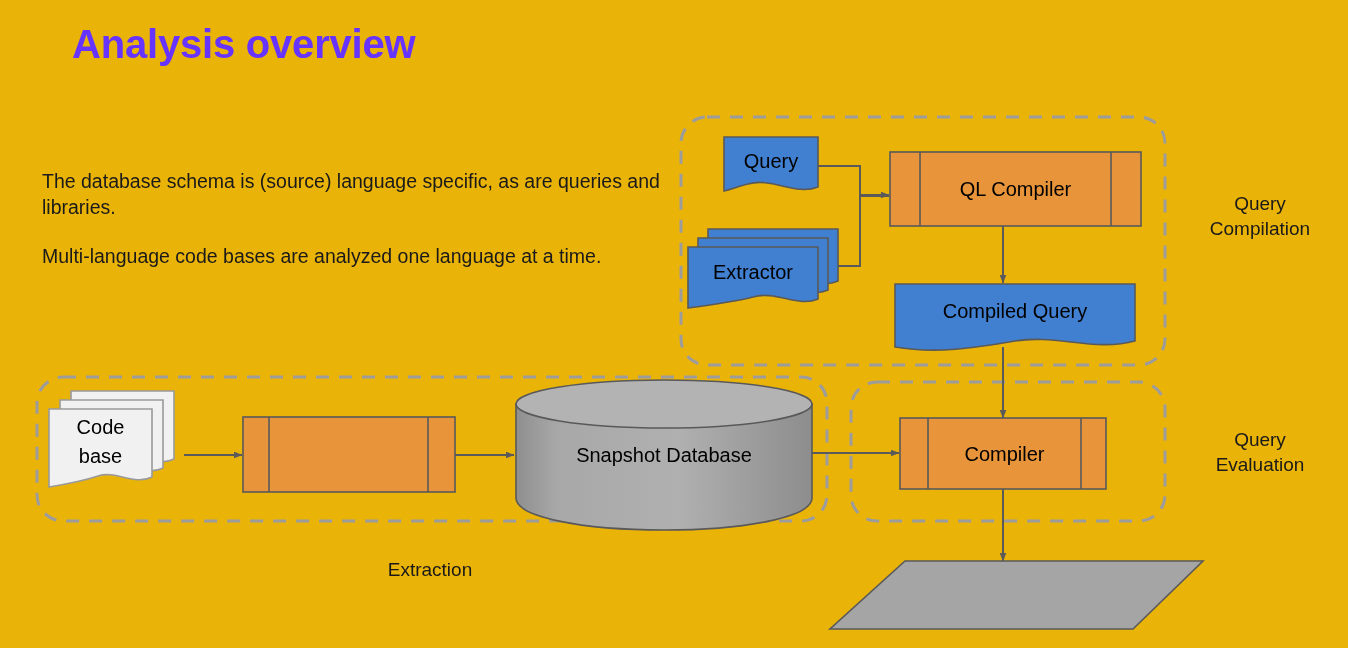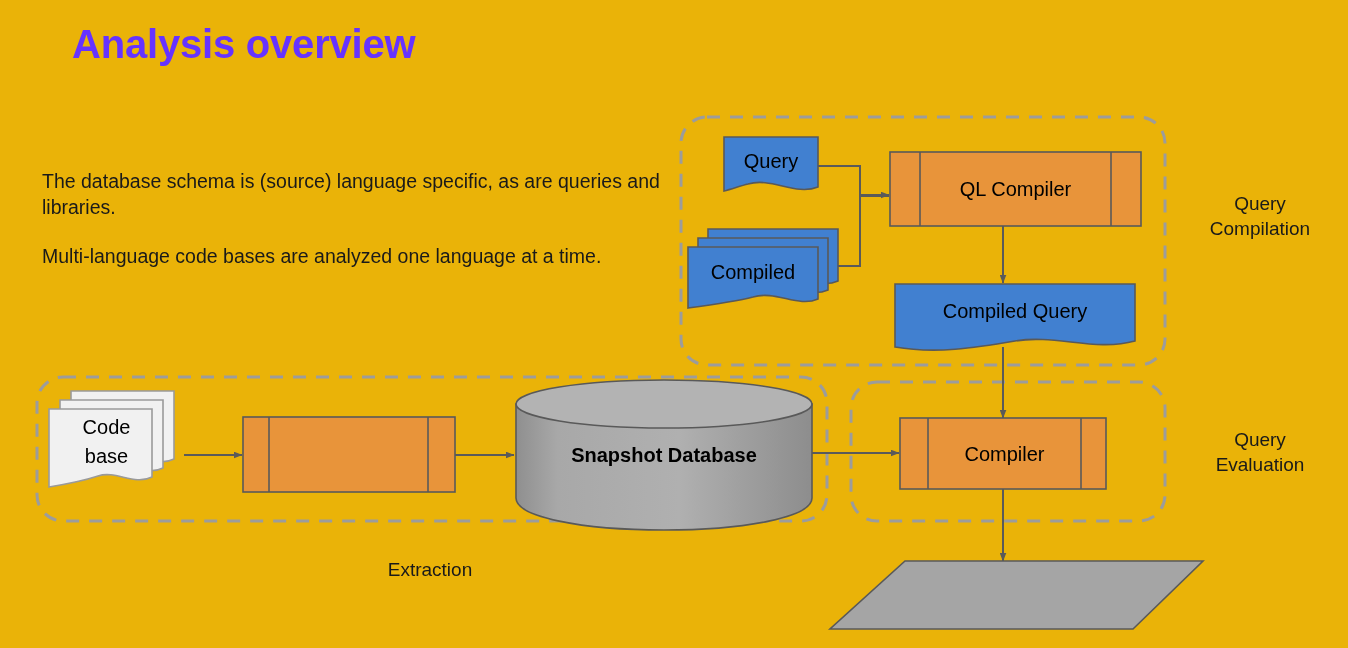"Compiled" div.shape-label { text: Compiled -> Extractor }
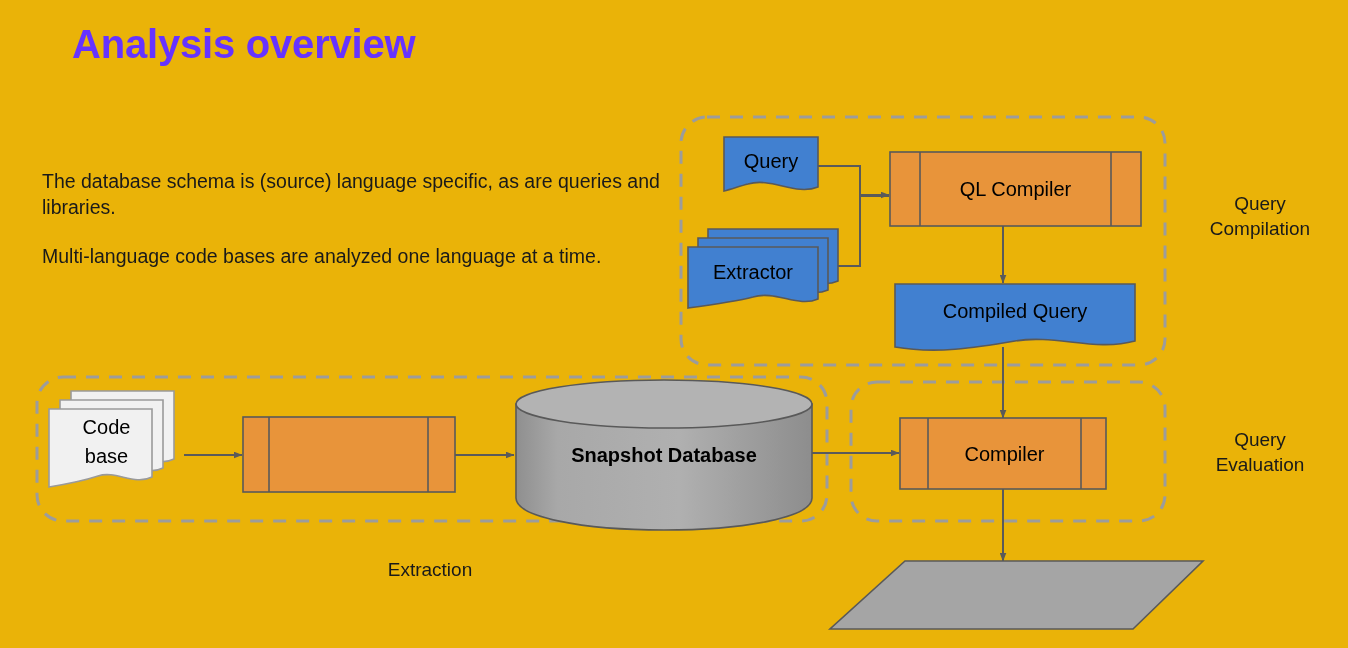"Code" div.shape-label { width: 115px -> 103px }
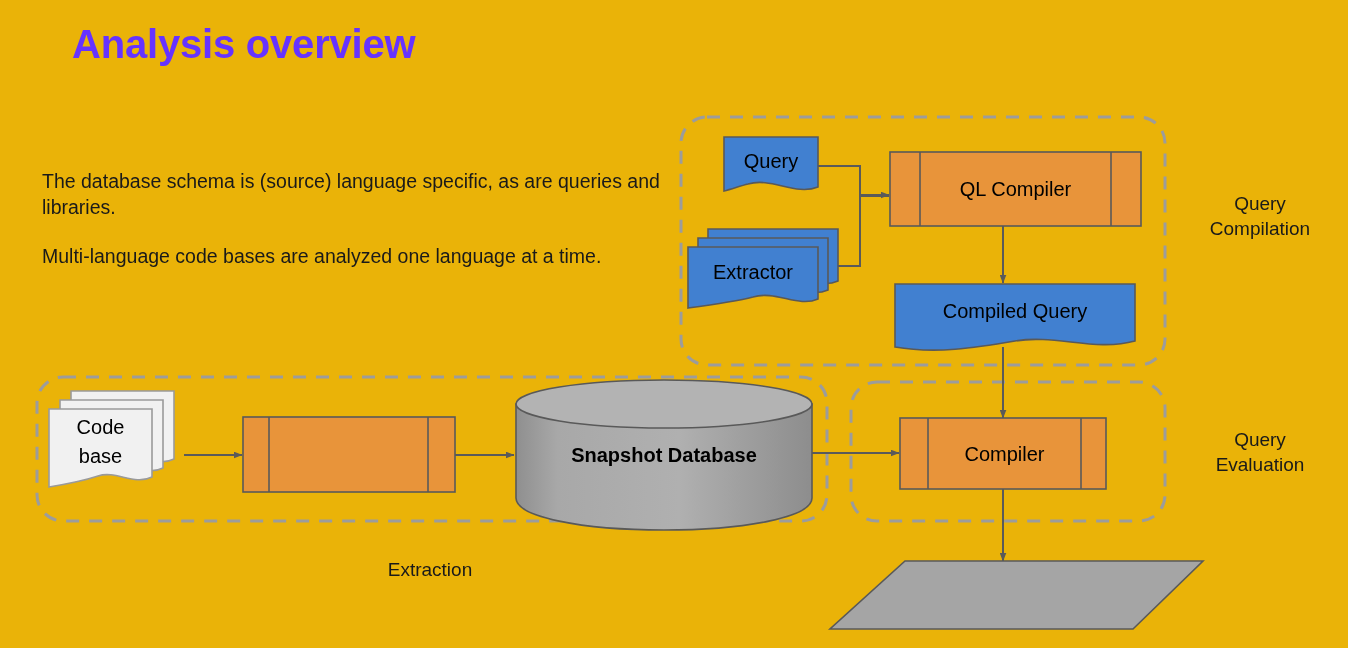"Snapshot Database" div.shape-label { font-weight: bold -> none }
